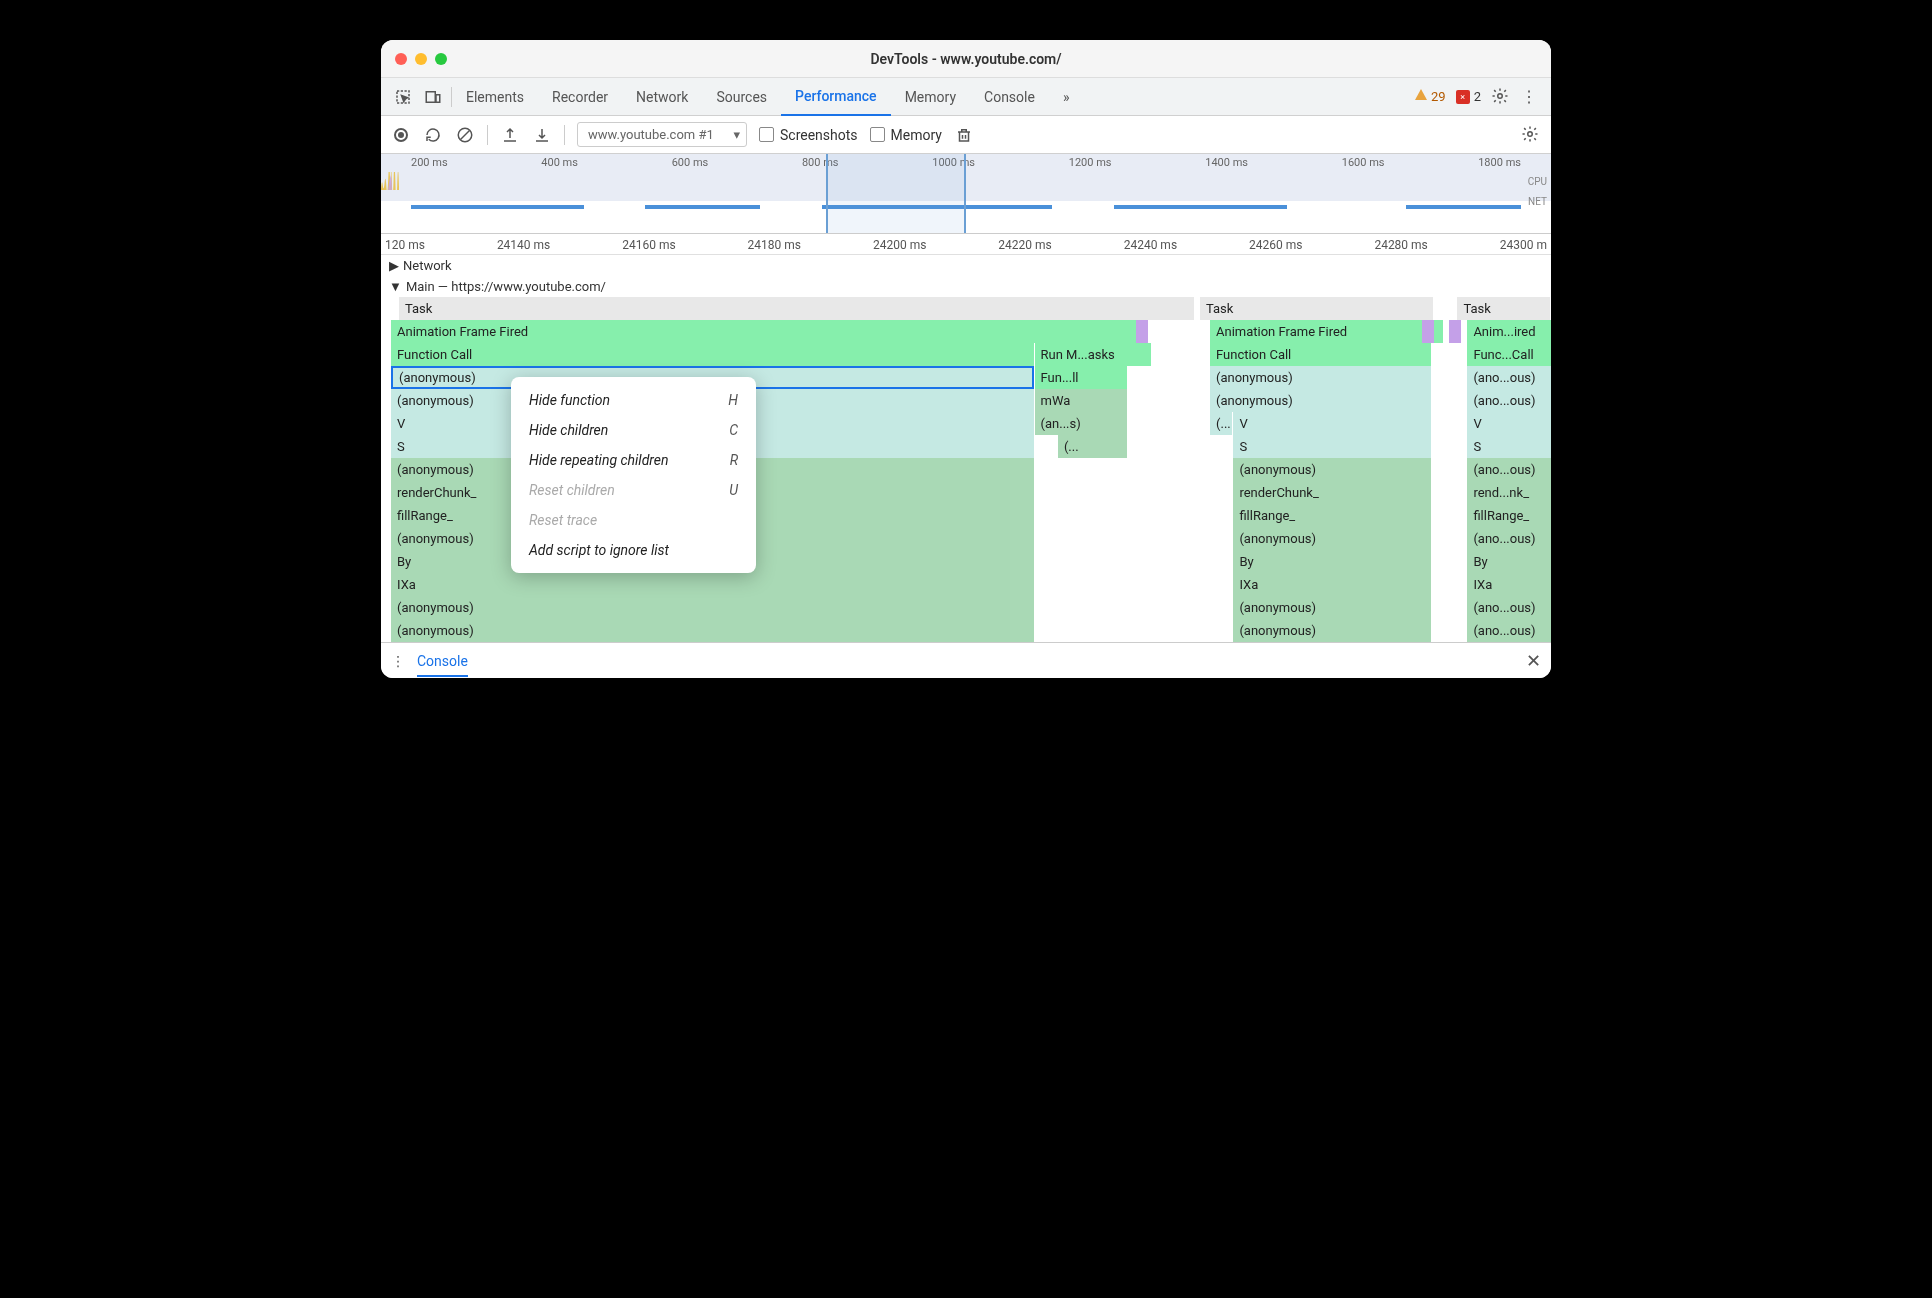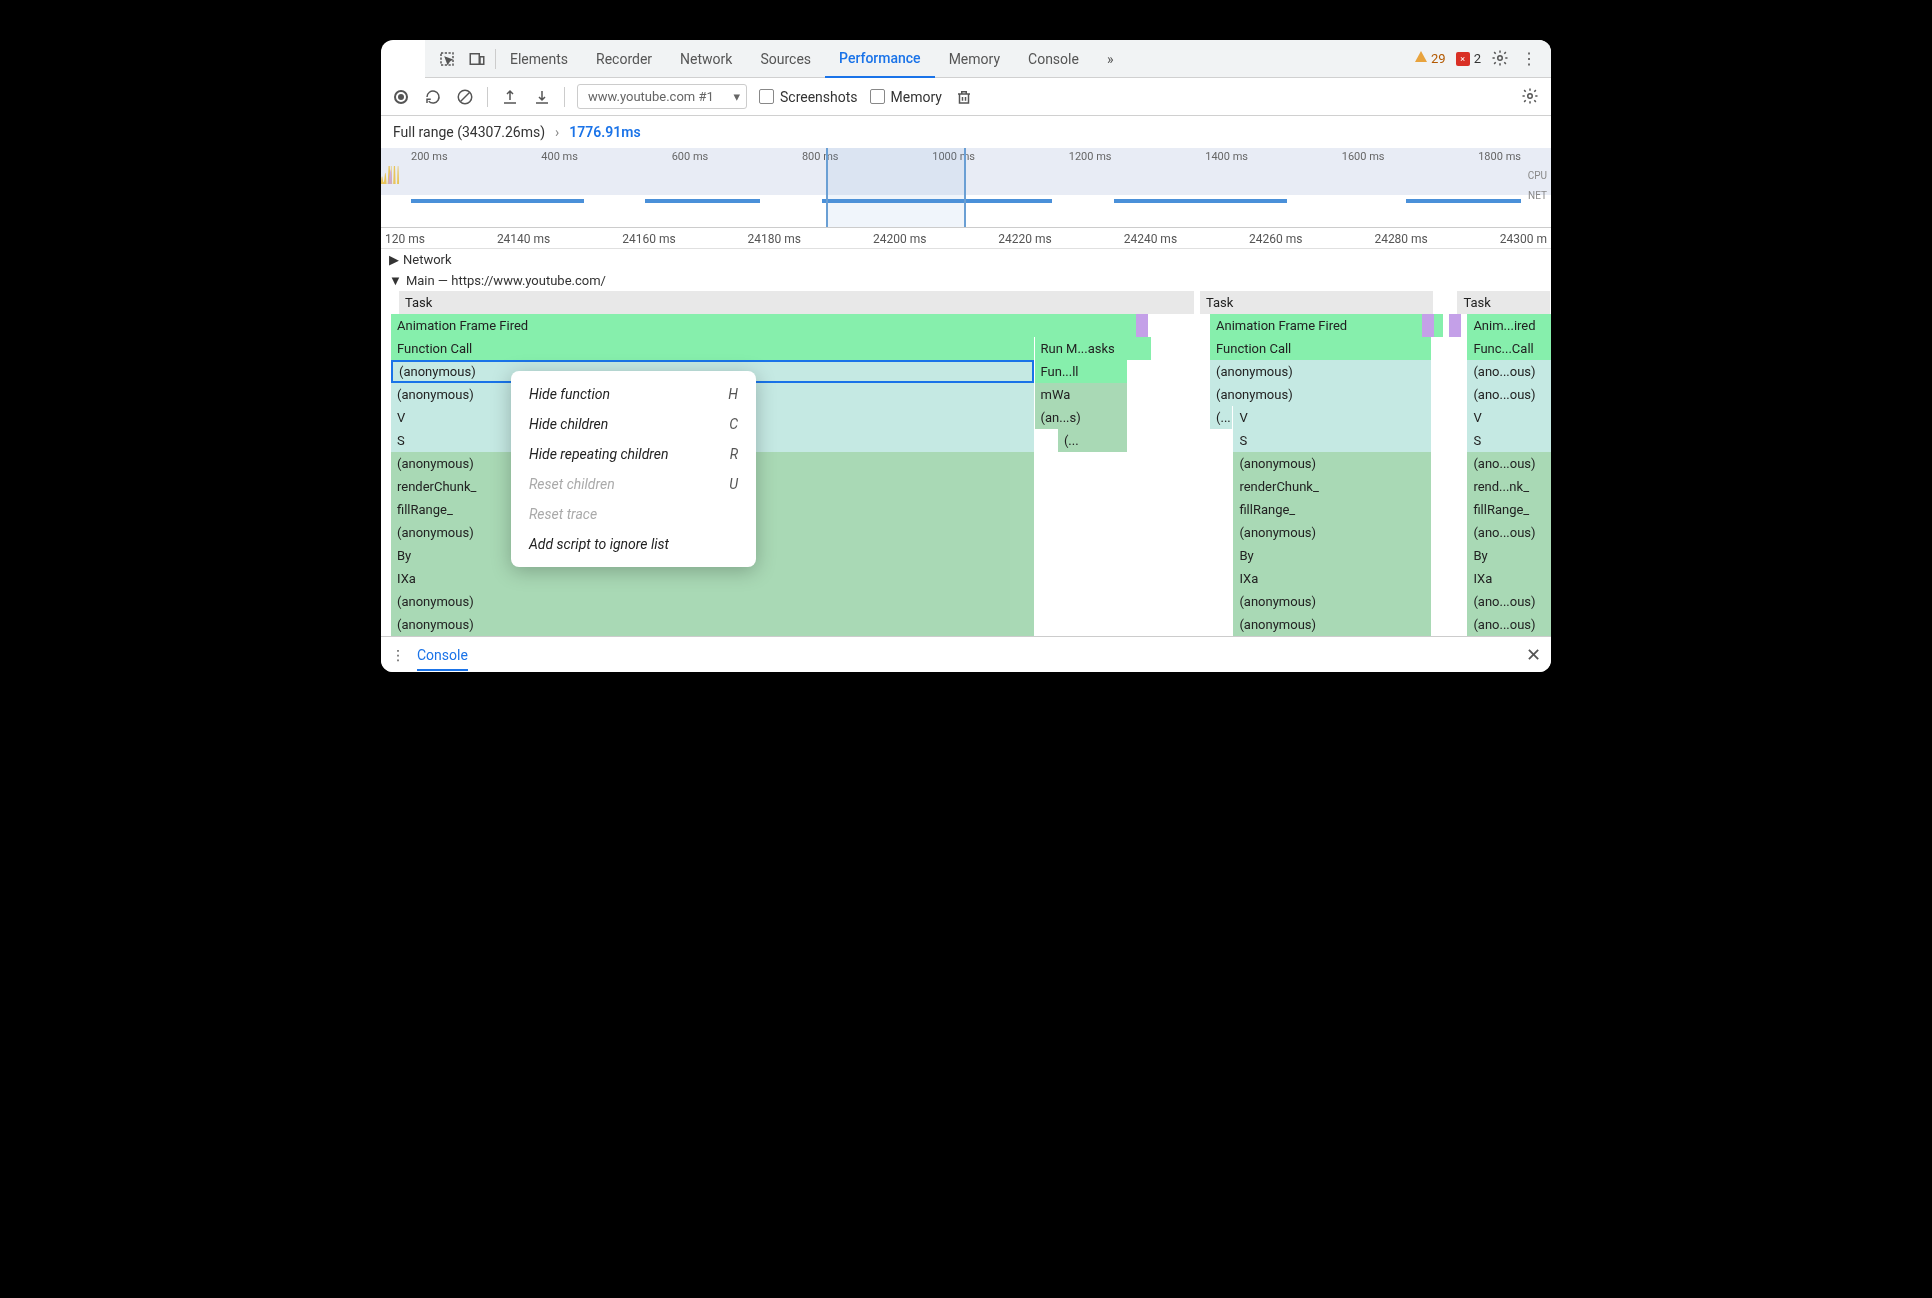"DevTools - www.youtube.com/" div.titlebar { html: none -> <div> <div> <div></div> <div></div> <div></div> </div> <div>DevTools - www.youtube.com/</div> </div> }
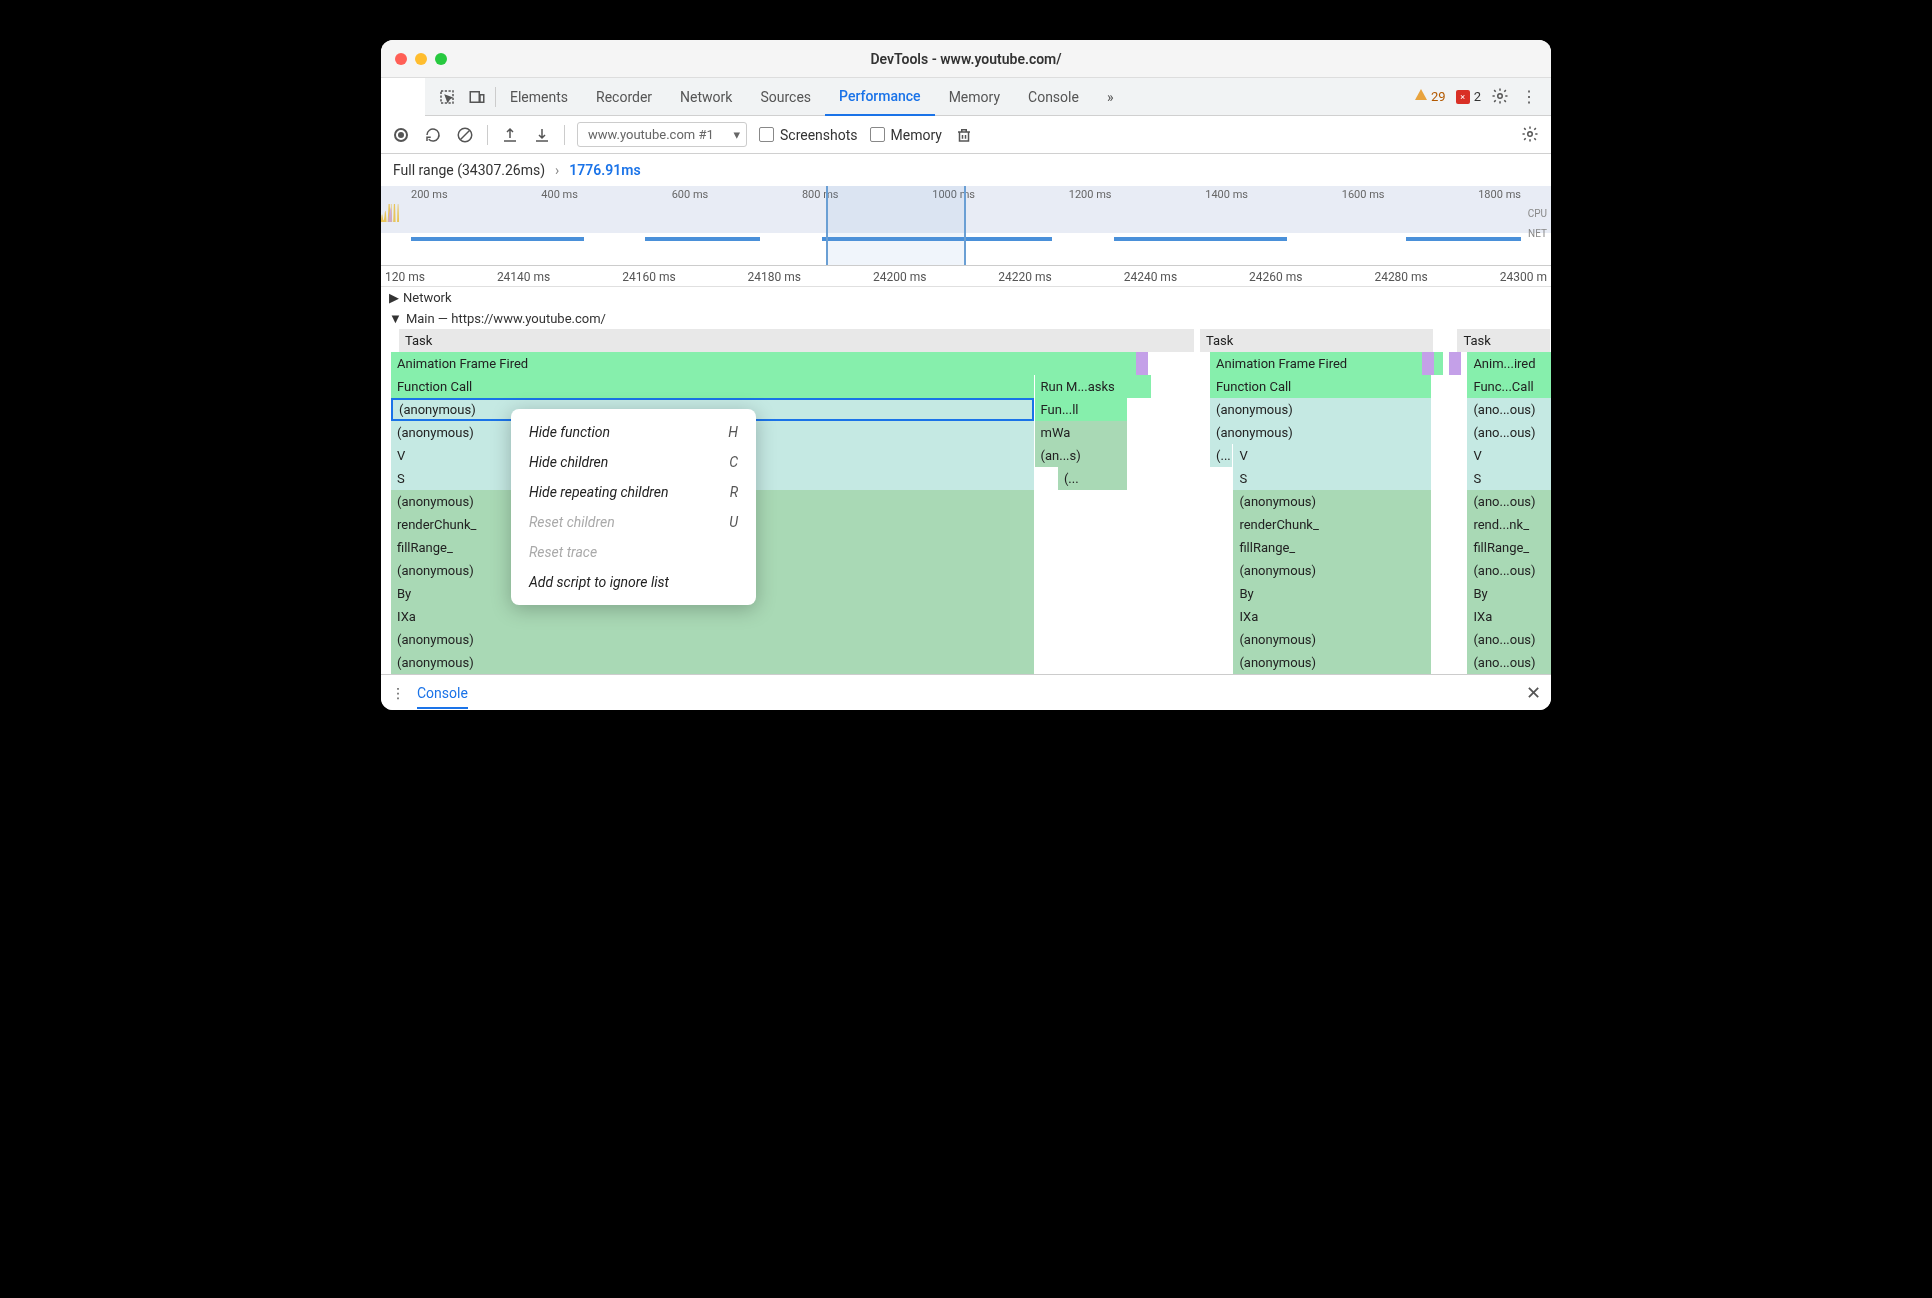"Elements" .tabs-bar { margin-left: 44px -> none }
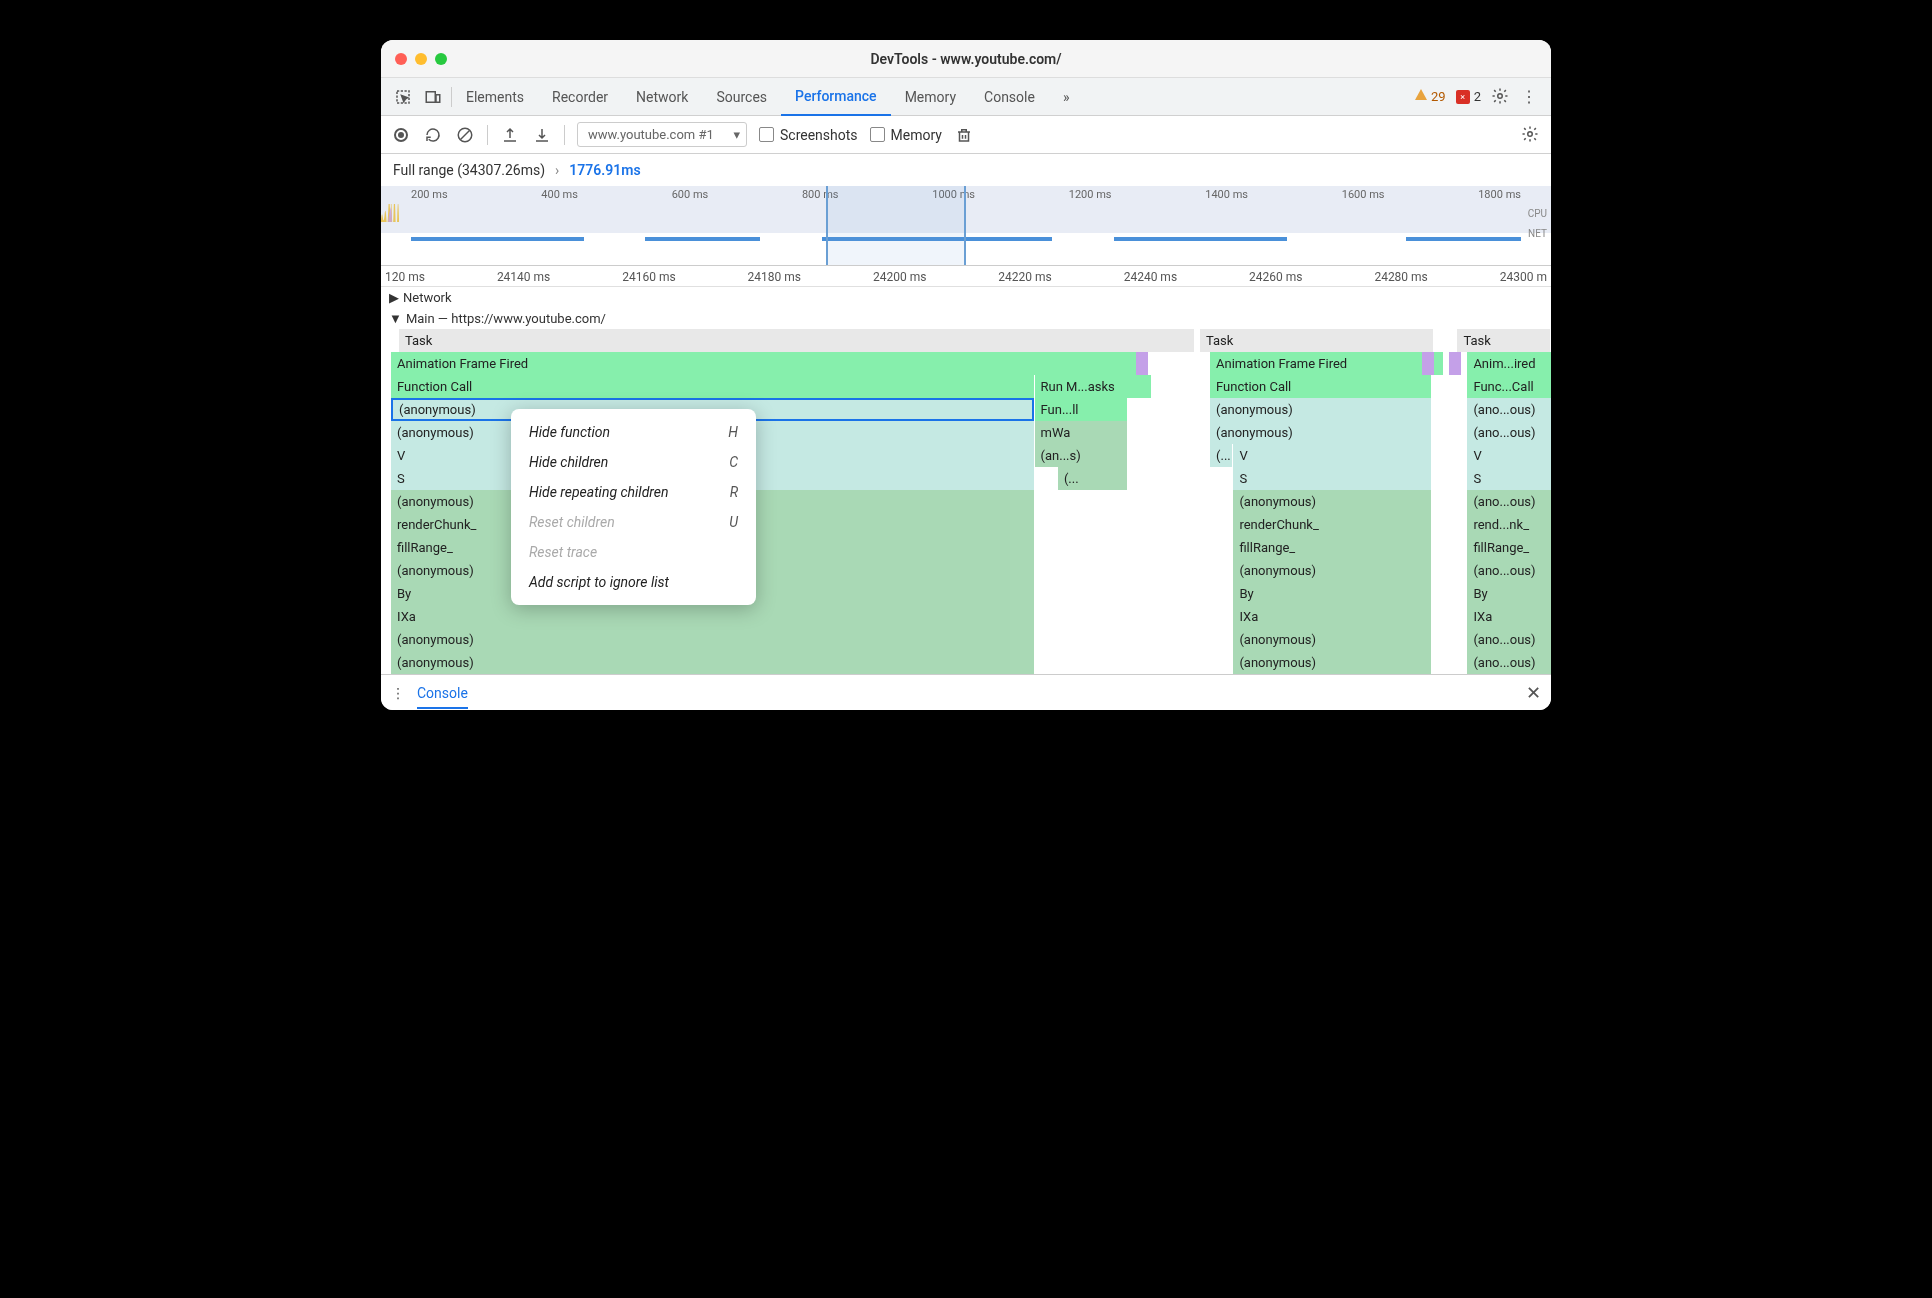"Full range (34307.26ms)" div.breadcrumb { html: <div> <span>Full range (34307.26ms)</span> <span>›</span> <span>1776.91ms</span> </div> -> none }
